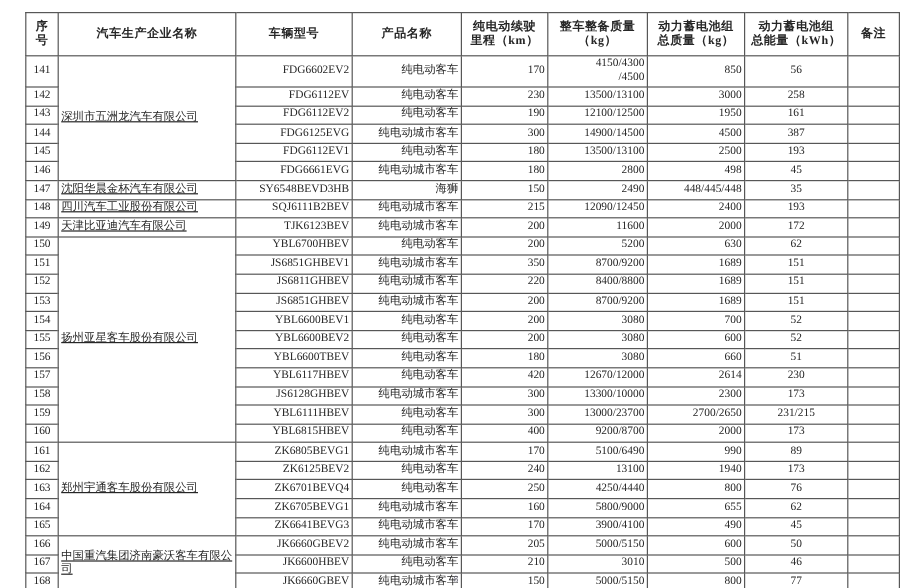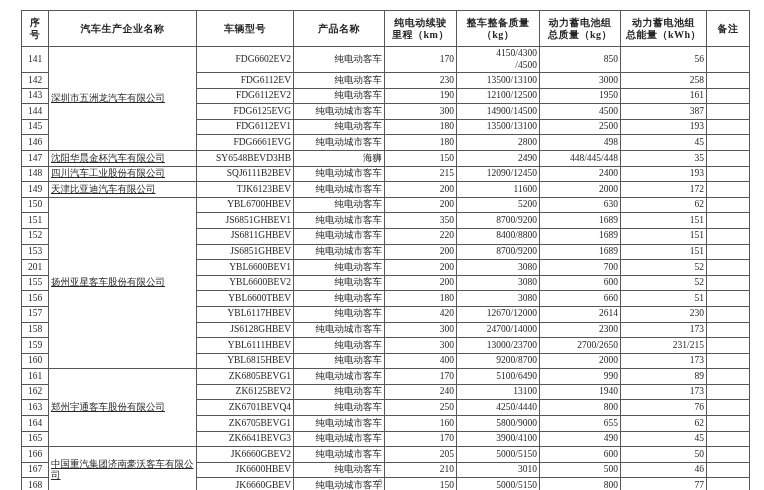"56" td.rw { text-align: right -> center }
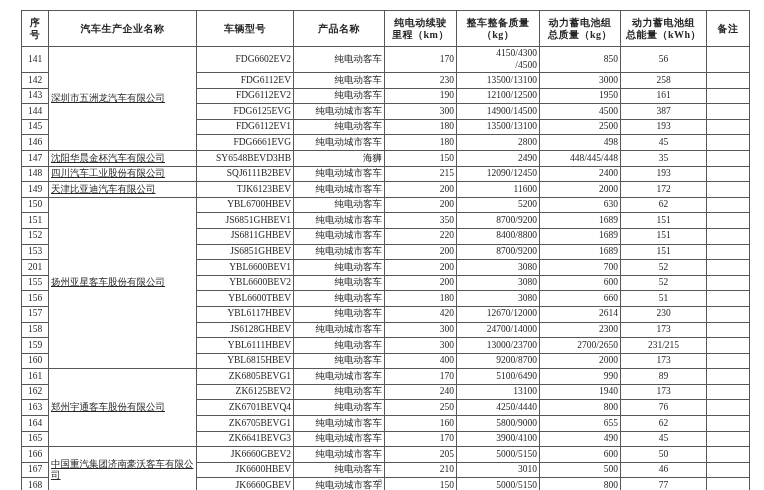"201" td.c { text: 201 -> 154 }
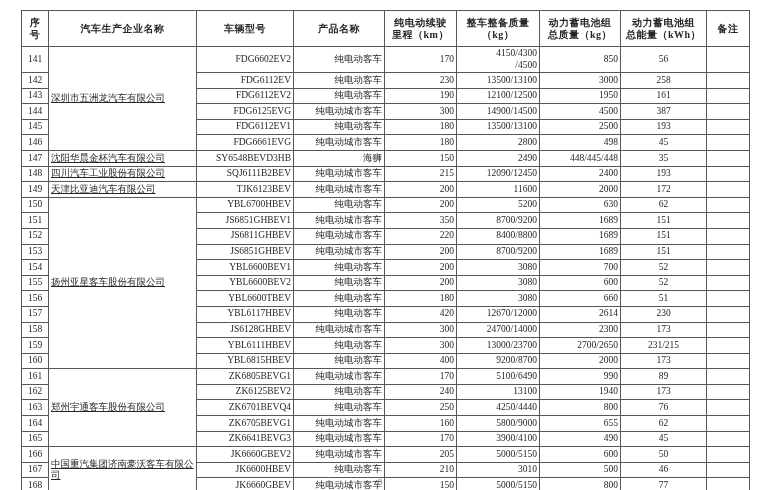"24700/14000" td.r { text: 24700/14000 -> 13300/10000 }
